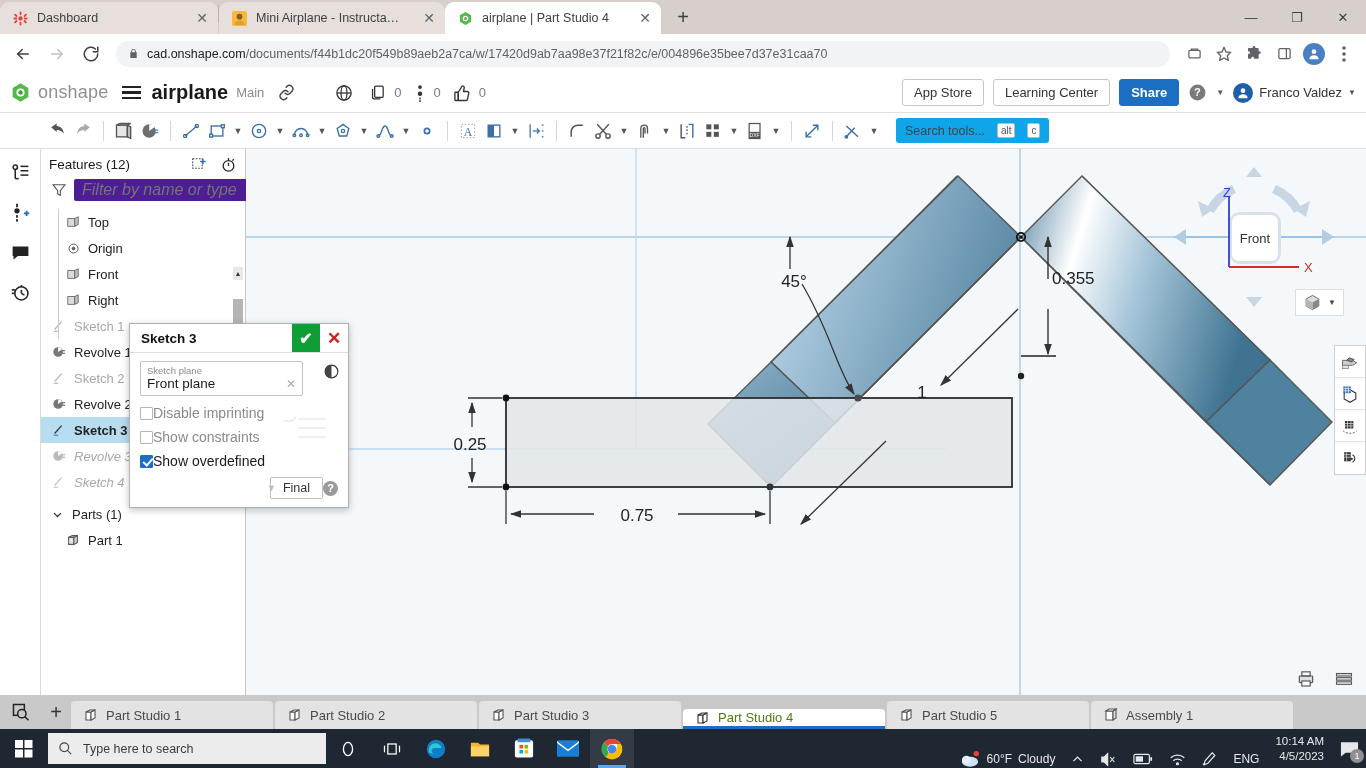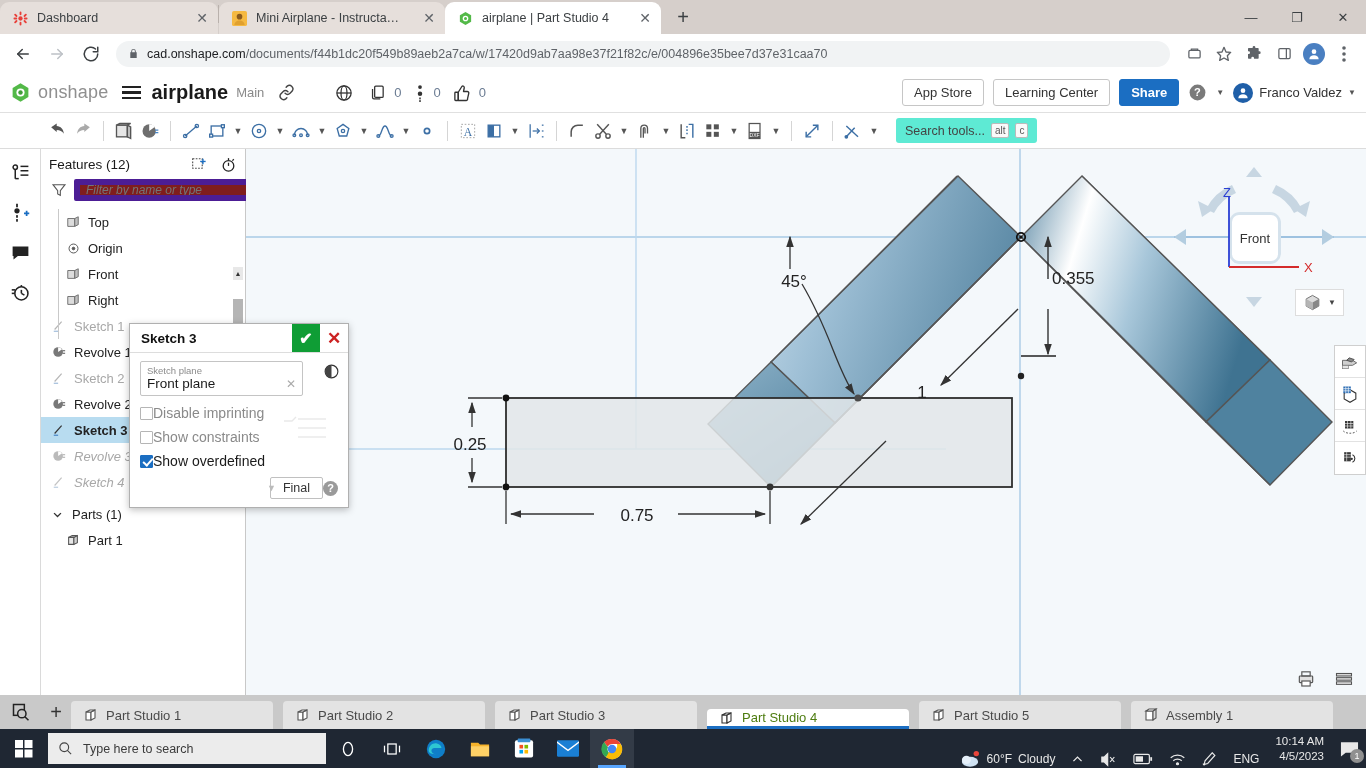"Search tools..." .search-tools { background: #5eead4 -> #0ea5e9; gap: 6px -> 12px }
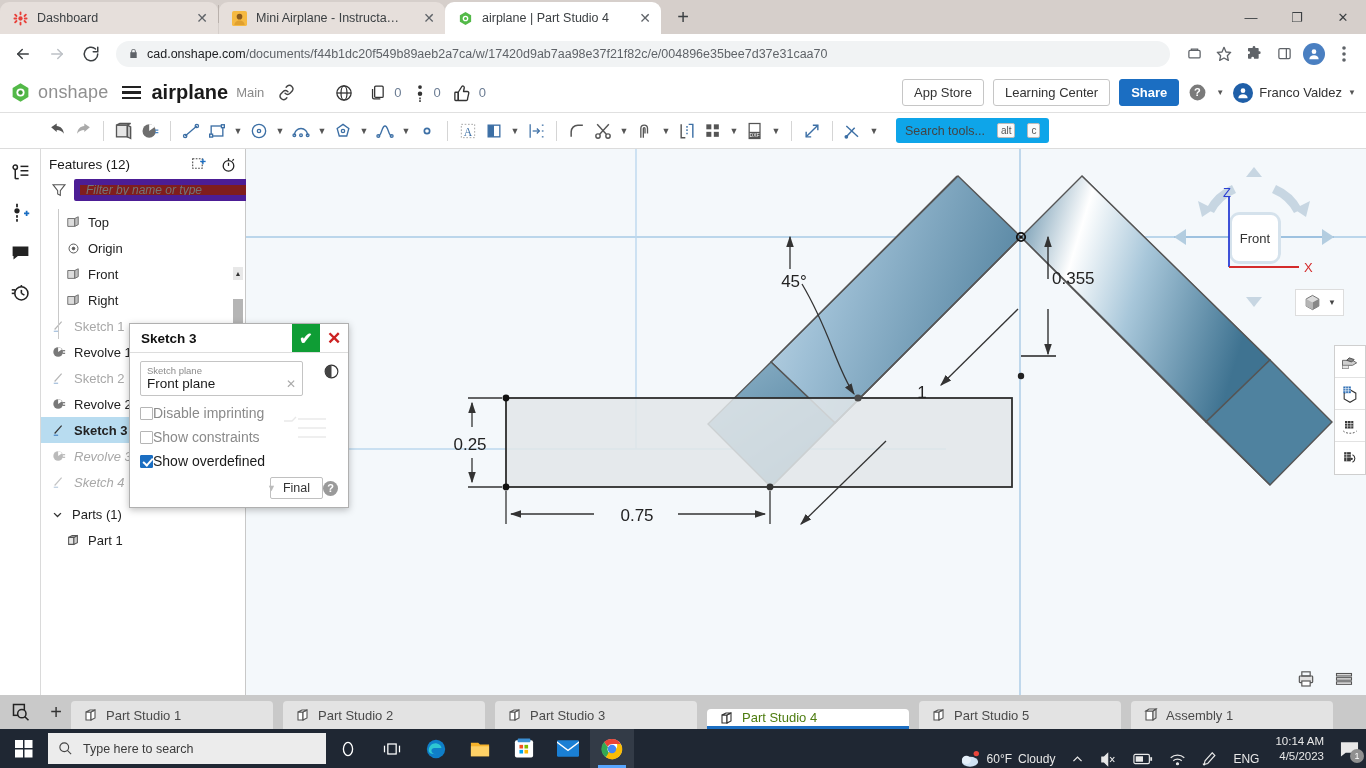"Filter by name or type" .ft-filter input { background: #7f1d1d -> #4c1d95; border: 6px solid #4c1d95 -> 2px solid #4c1d95; font-size: 12px -> 16px }
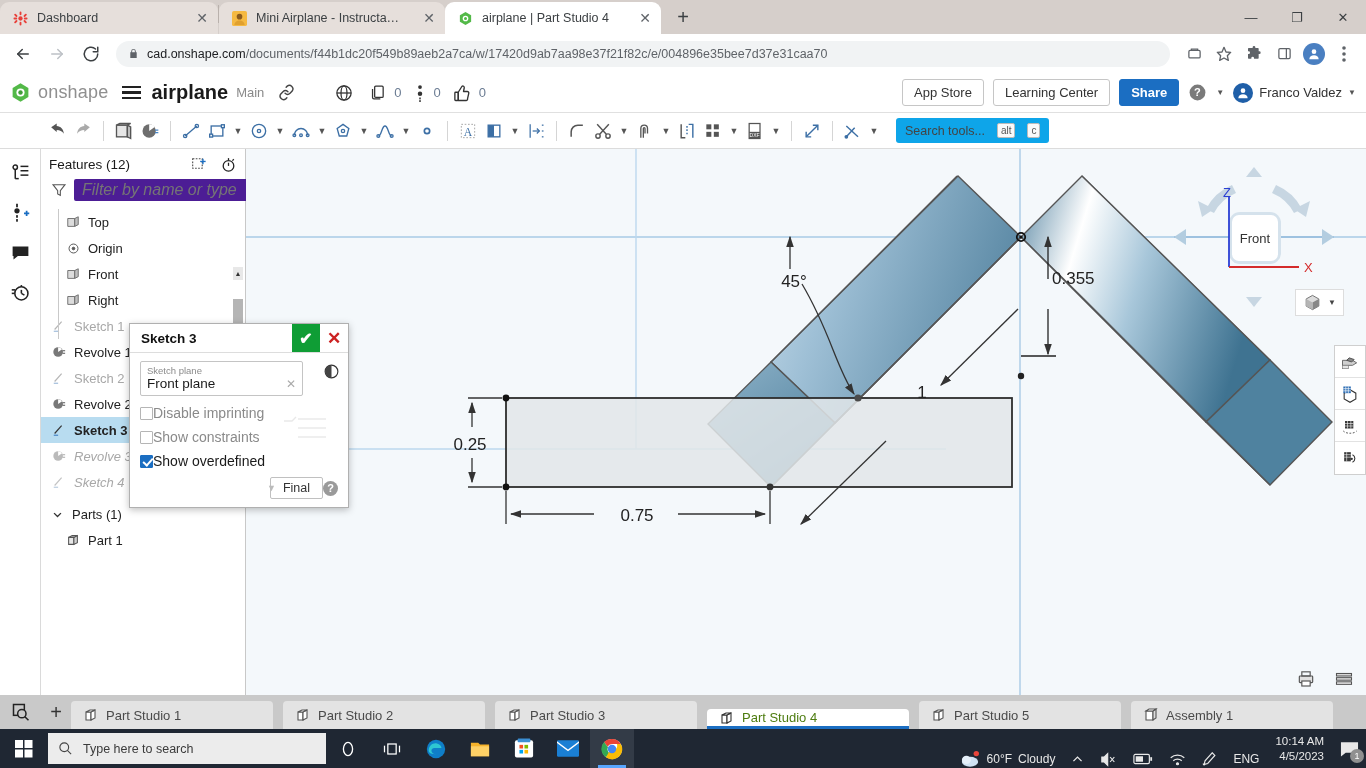"Part Studio 1" .btab2 { margin-right: 10px -> 2px }
